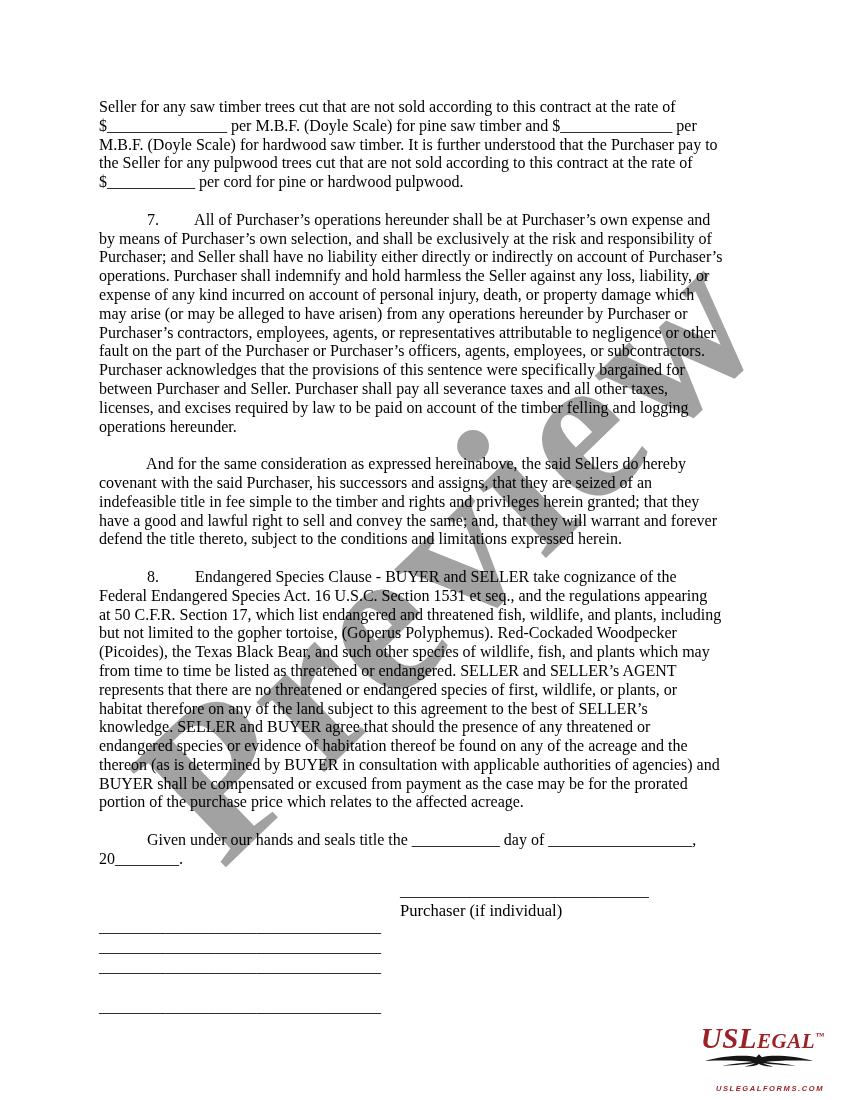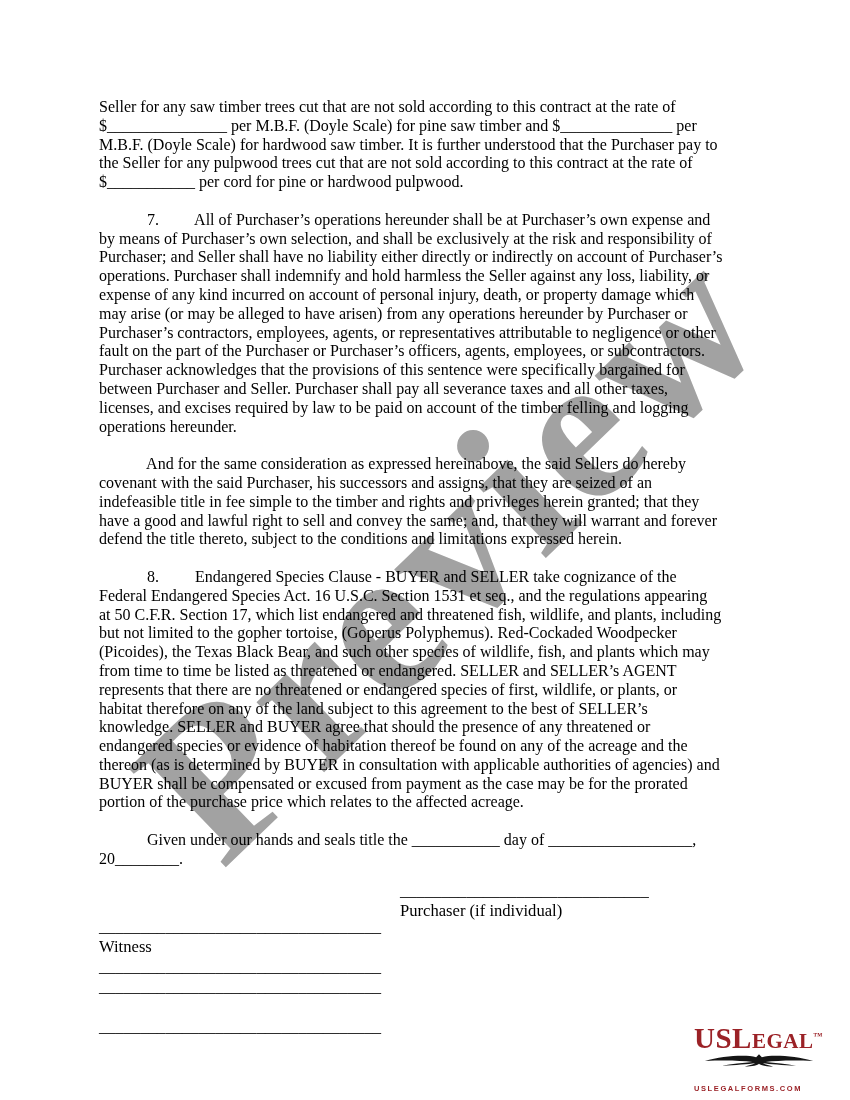"Witness" div.sig-row { html: <div>Witness</div> -> none }
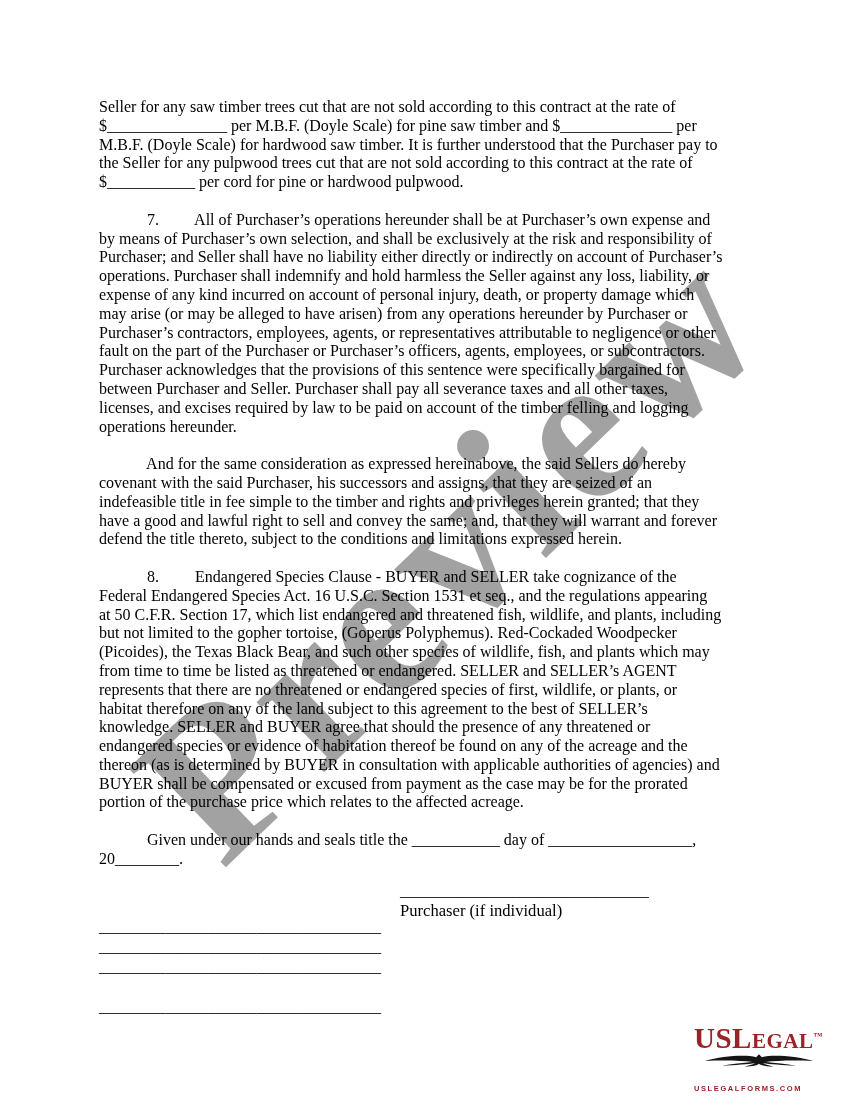"USLEGAL™" .logo { font-style: none -> italic; text-align: left -> right }
